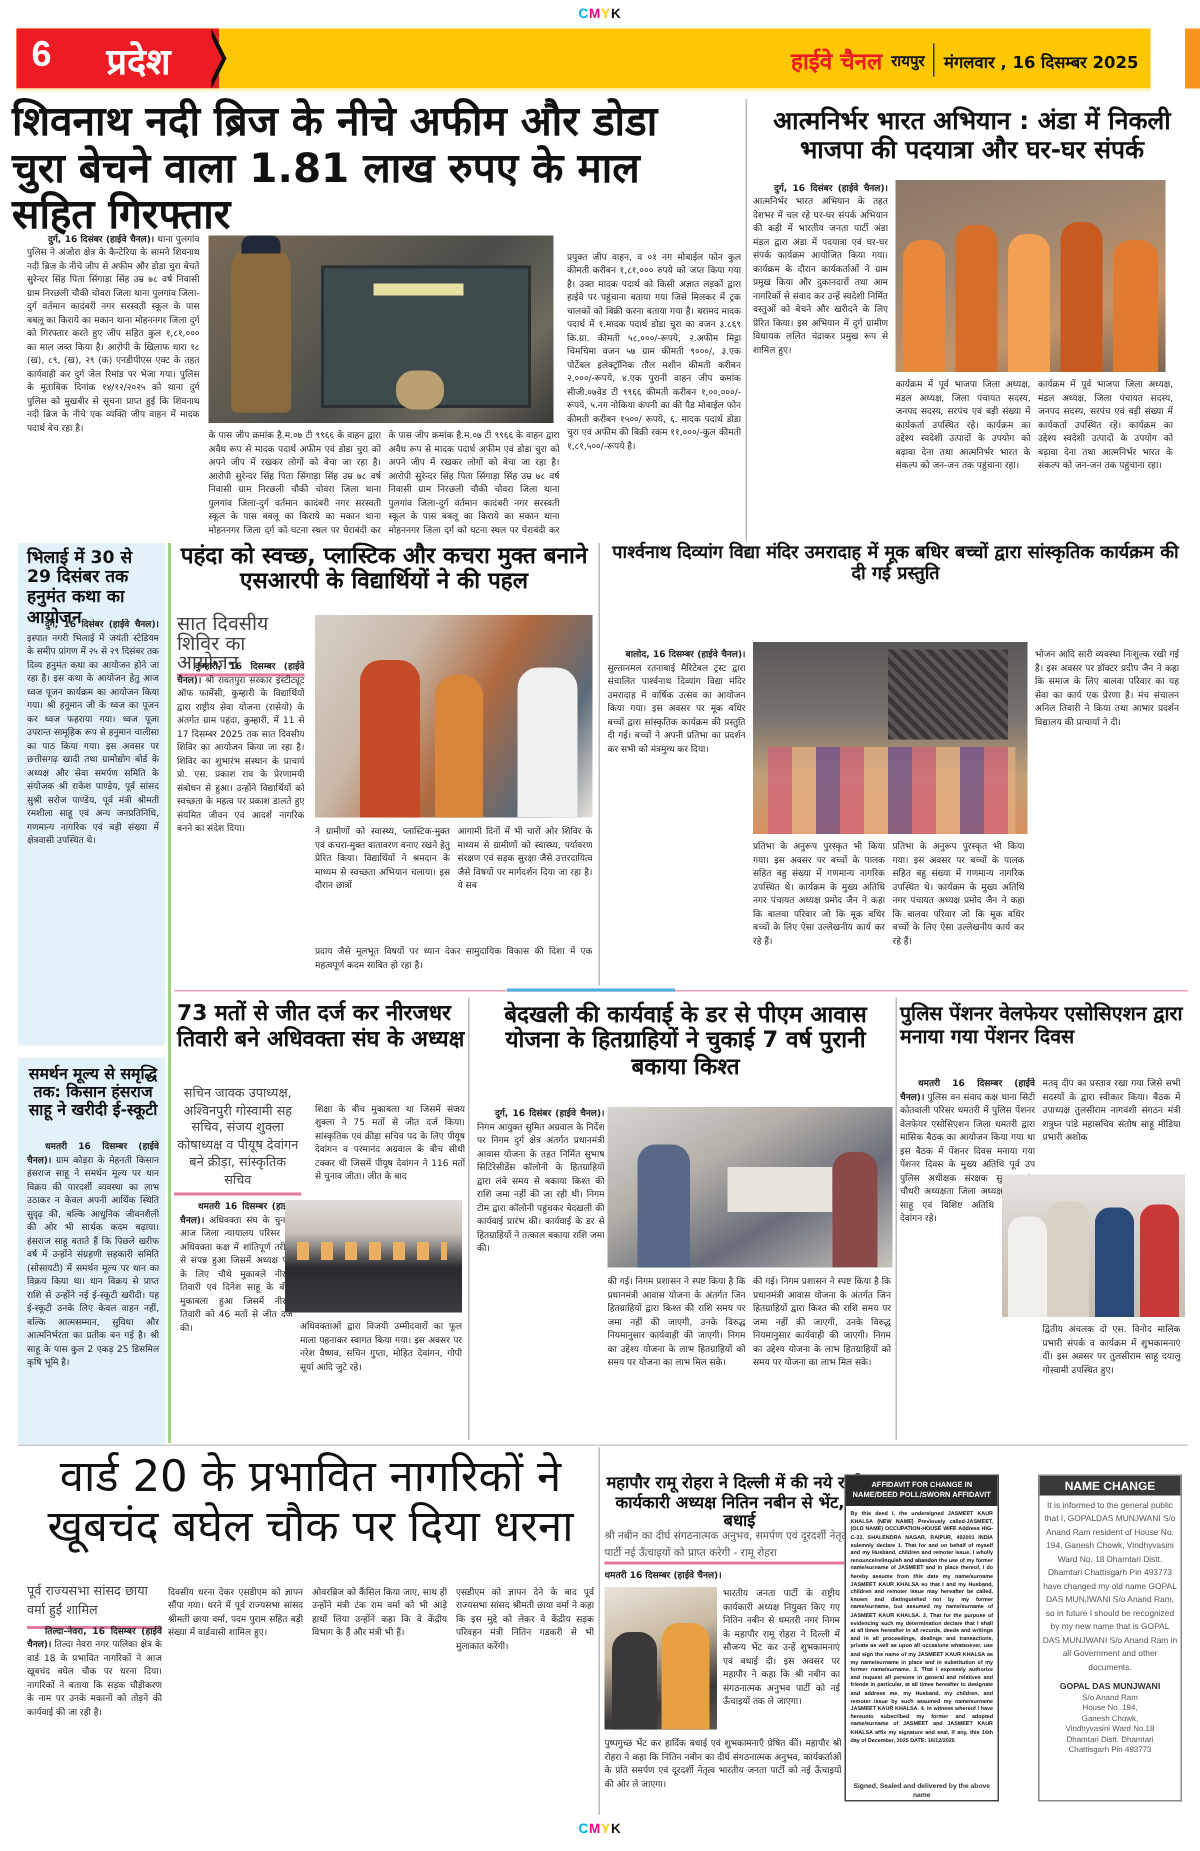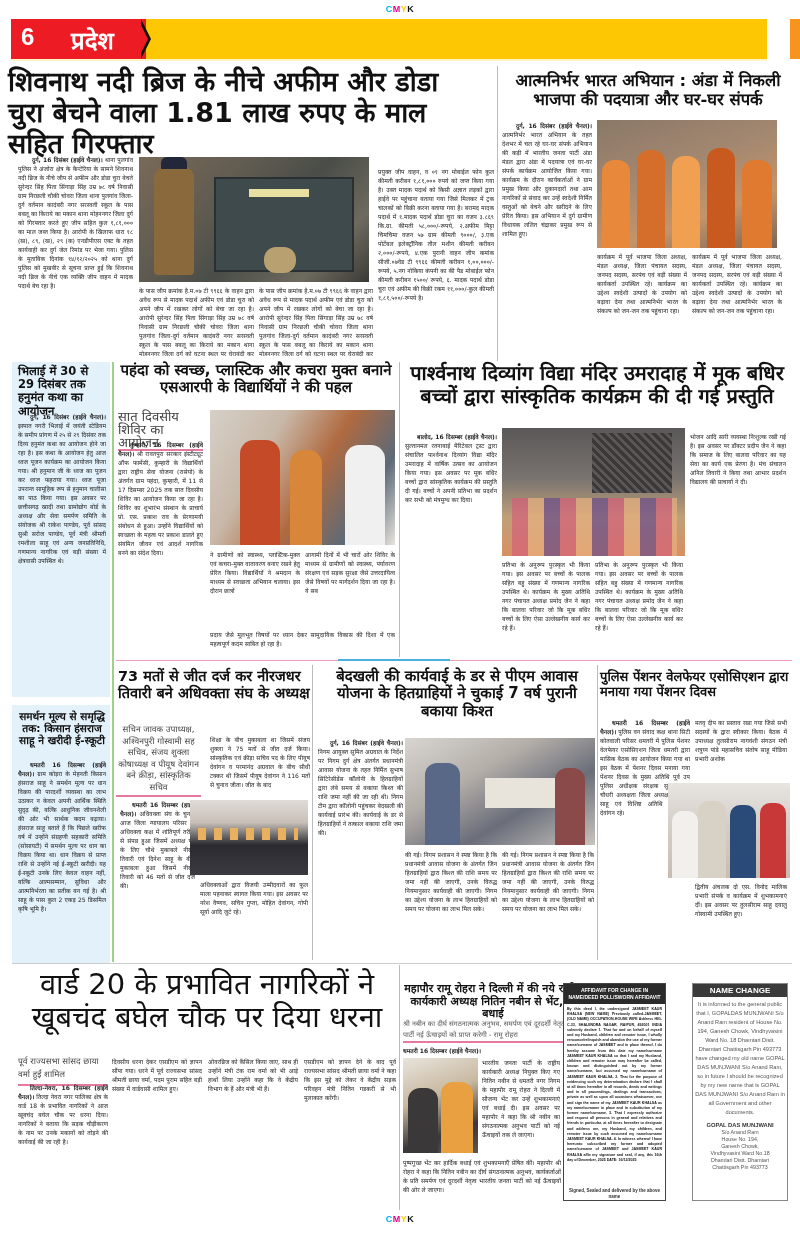"हाईवे चैनल" div.mast-right { html: none -> <div> <span>हाईवे चैनल</span> <span>रायपुर</span> <span></span> <span>मंगलवार , 16 दिसम्बर 2025</span> </div> }
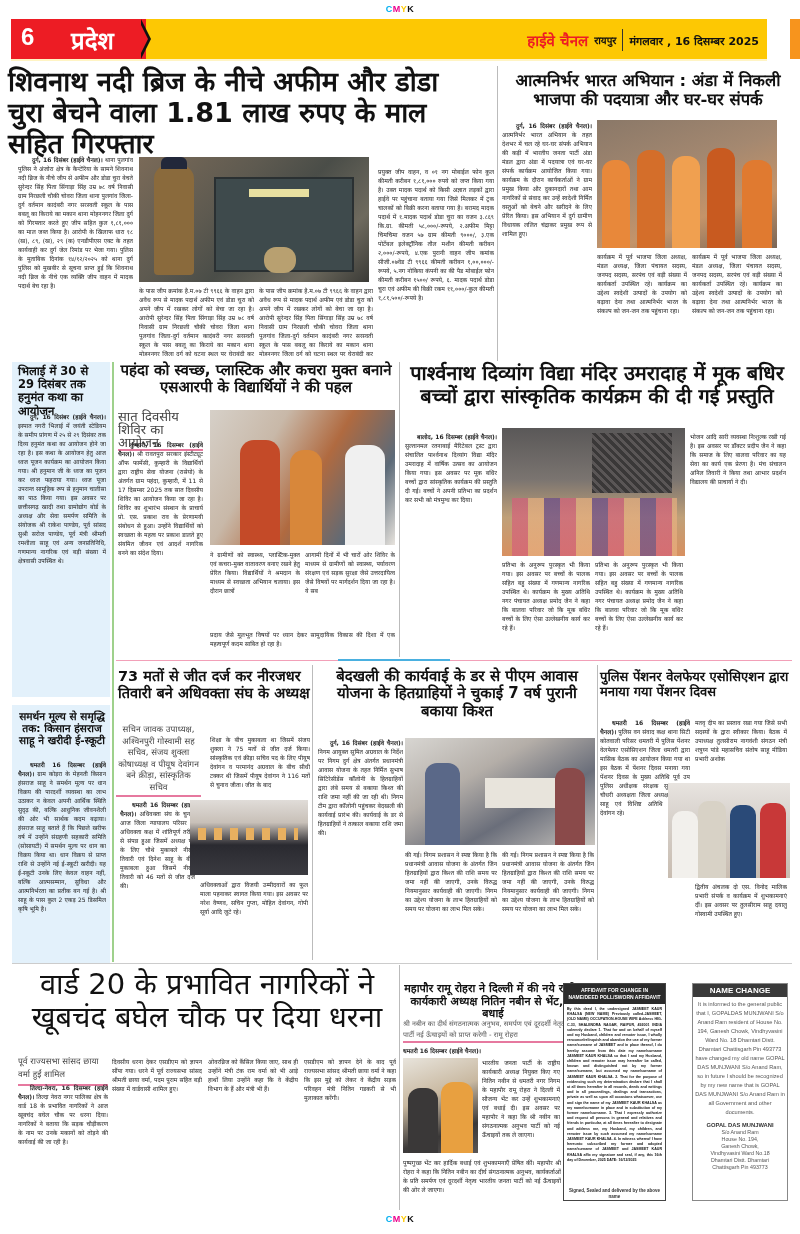"पार्श्वनाथ दिव्यांग विद्या मंदिर उमरादाह" div.headline { font-size: 20px -> 12px }
